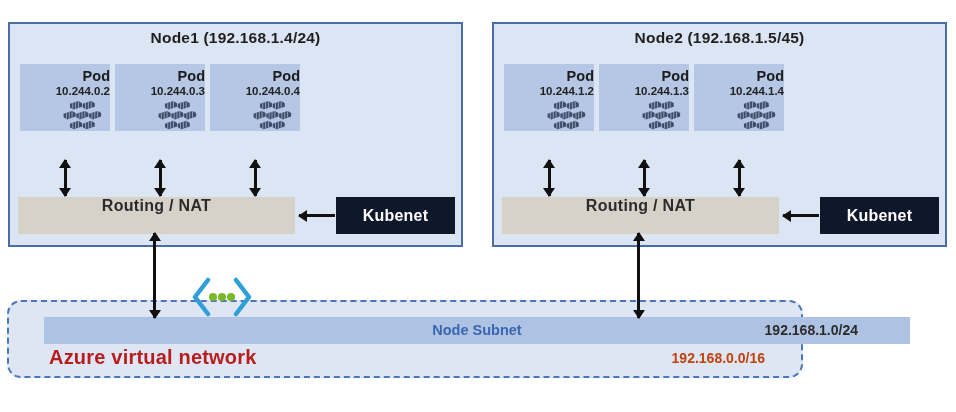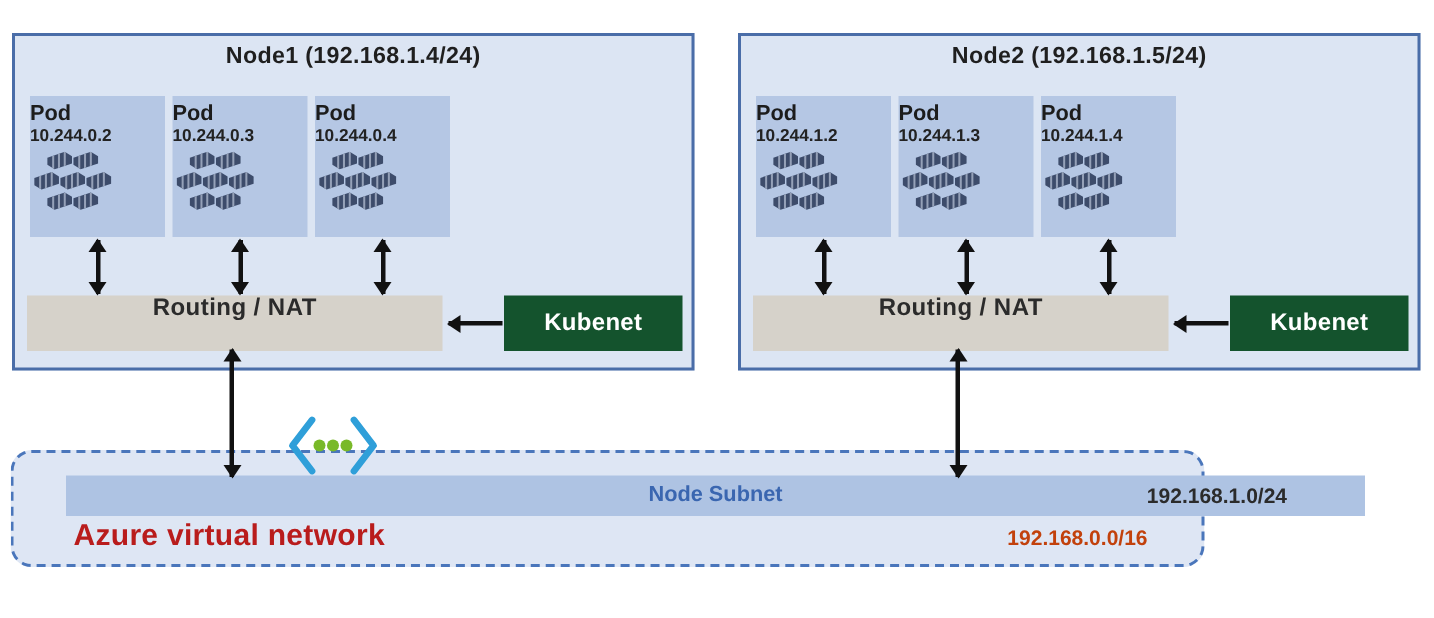"Node2 (192.168.1.5/24)" div.node-title { text: 192.168.1.5/24 -> 192.168.1.5/45 }
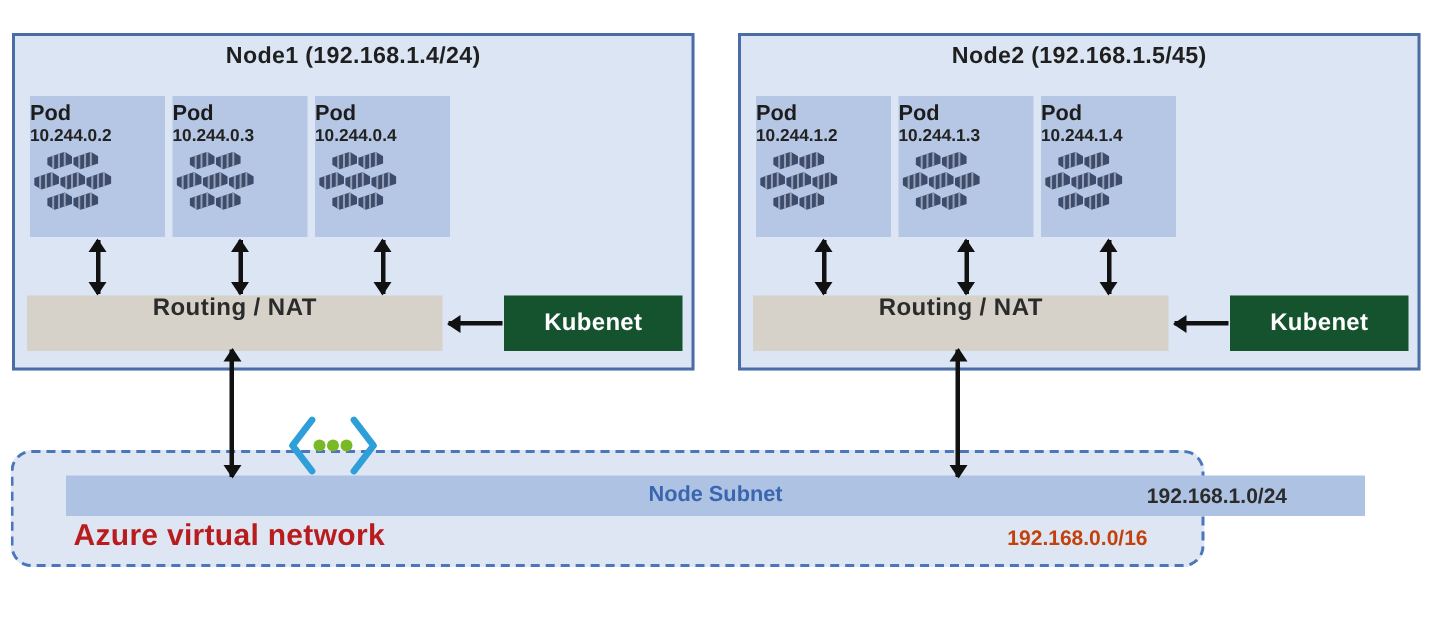"Pod" .pod { align-items: flex-start -> flex-end; height: 94px -> 67px }
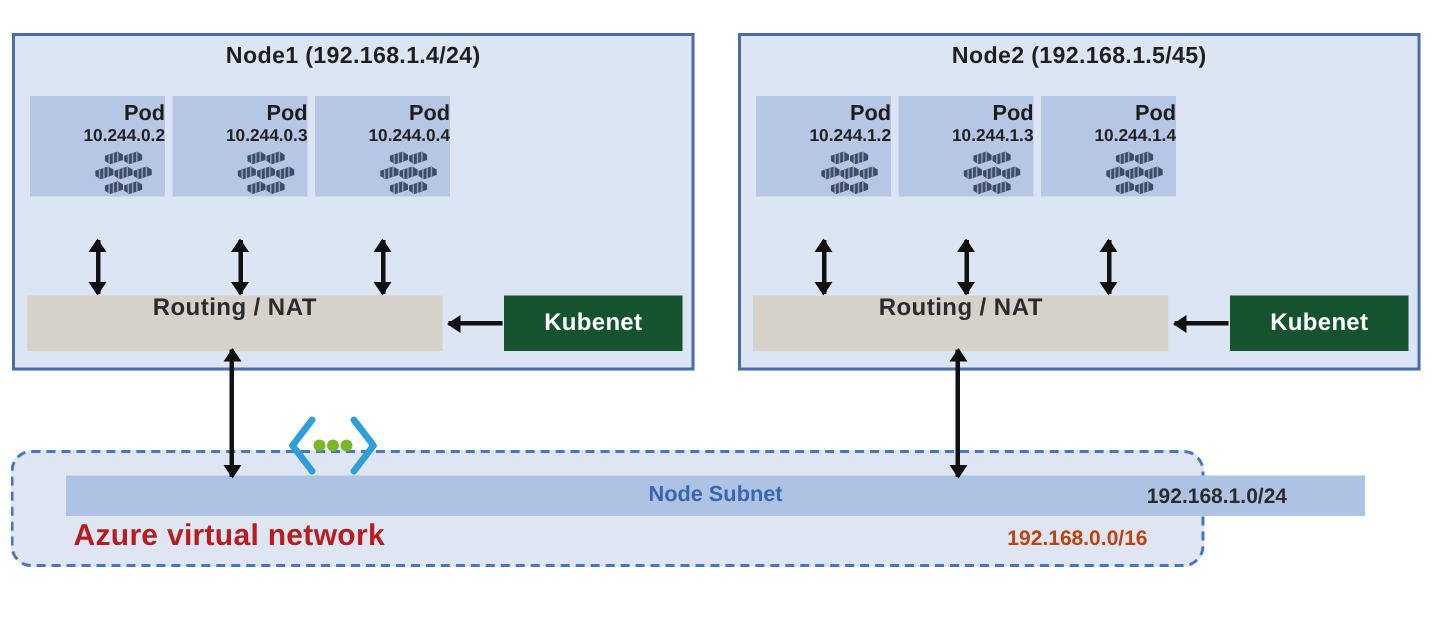"Kubenet" .kubenet-box { background: #14532d -> #0f172a }
